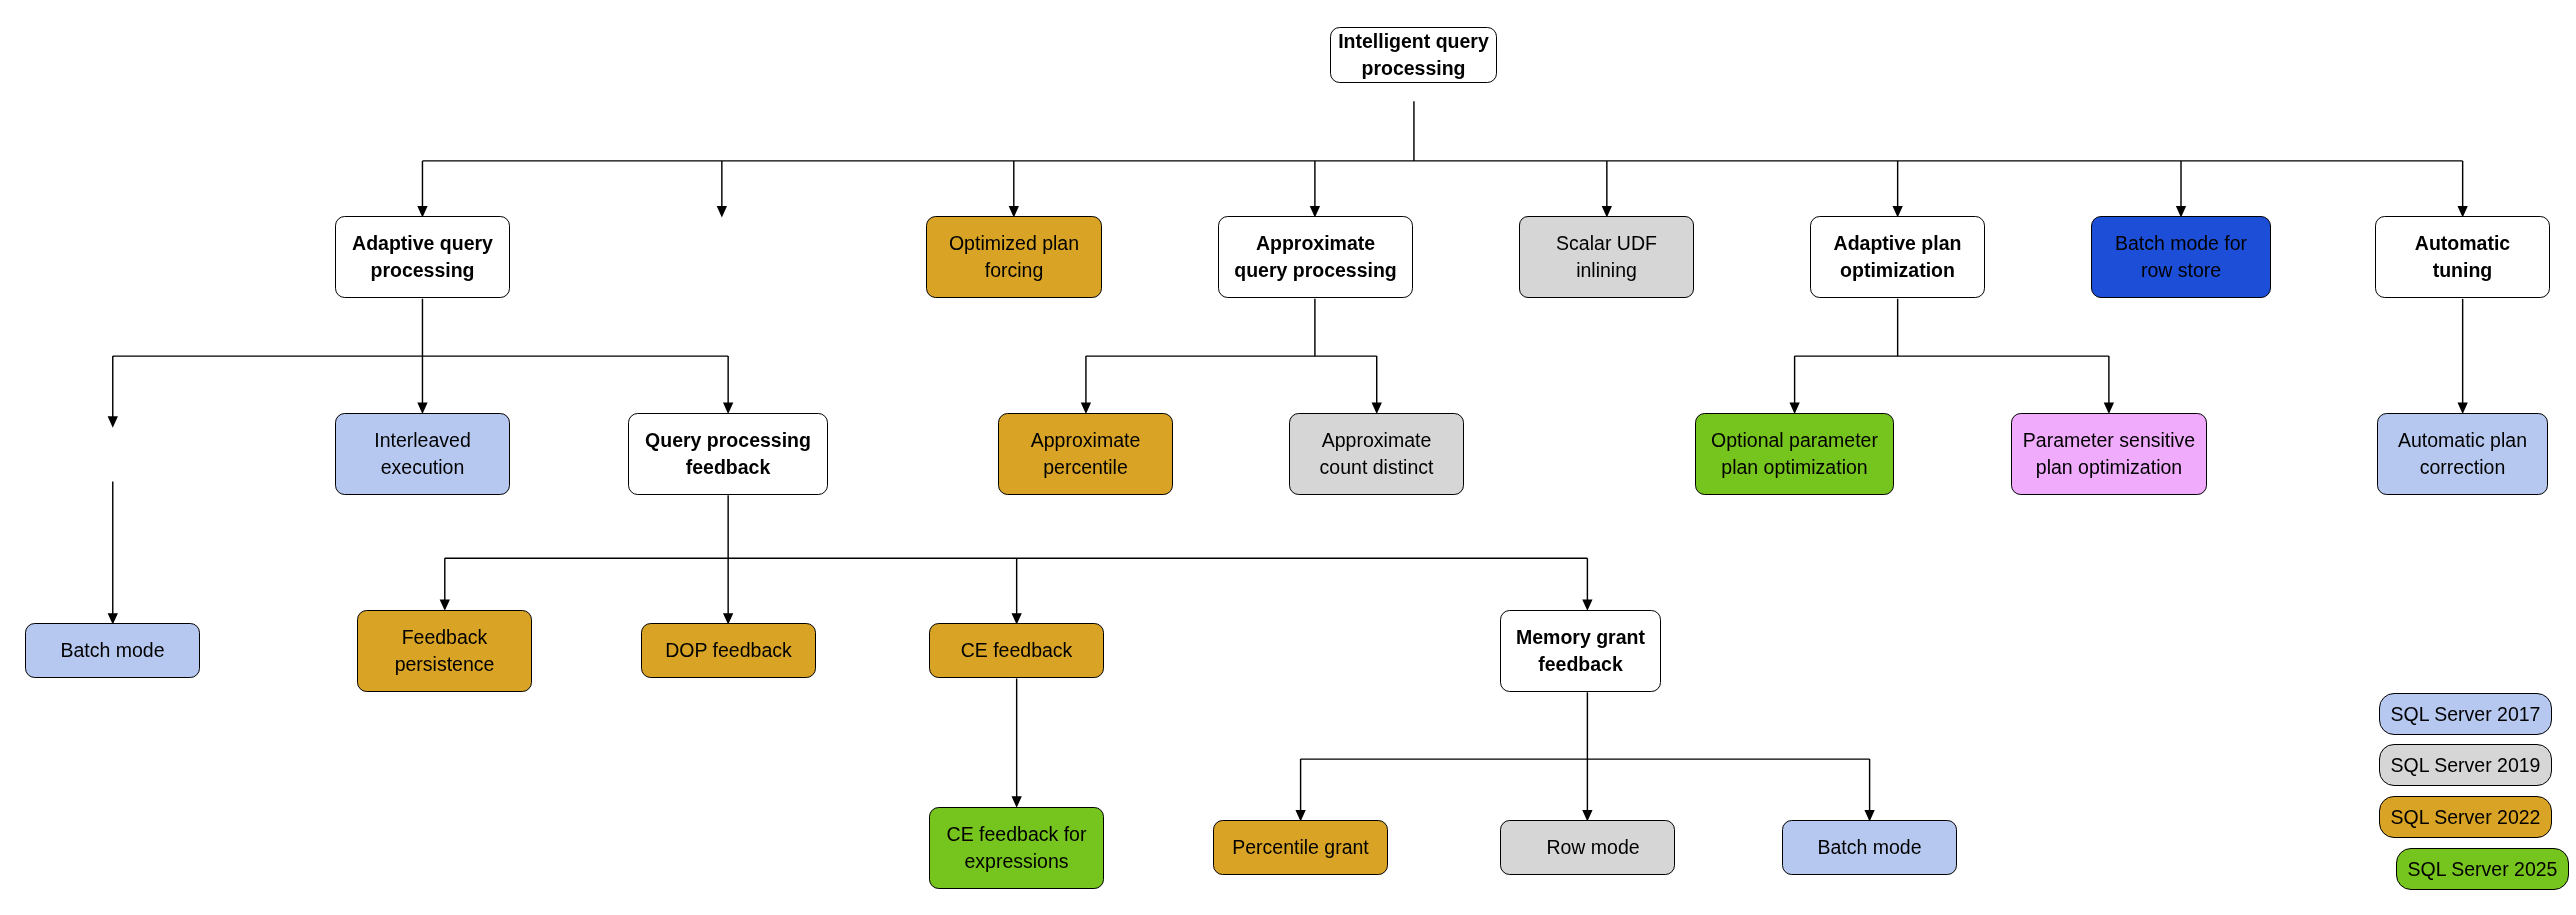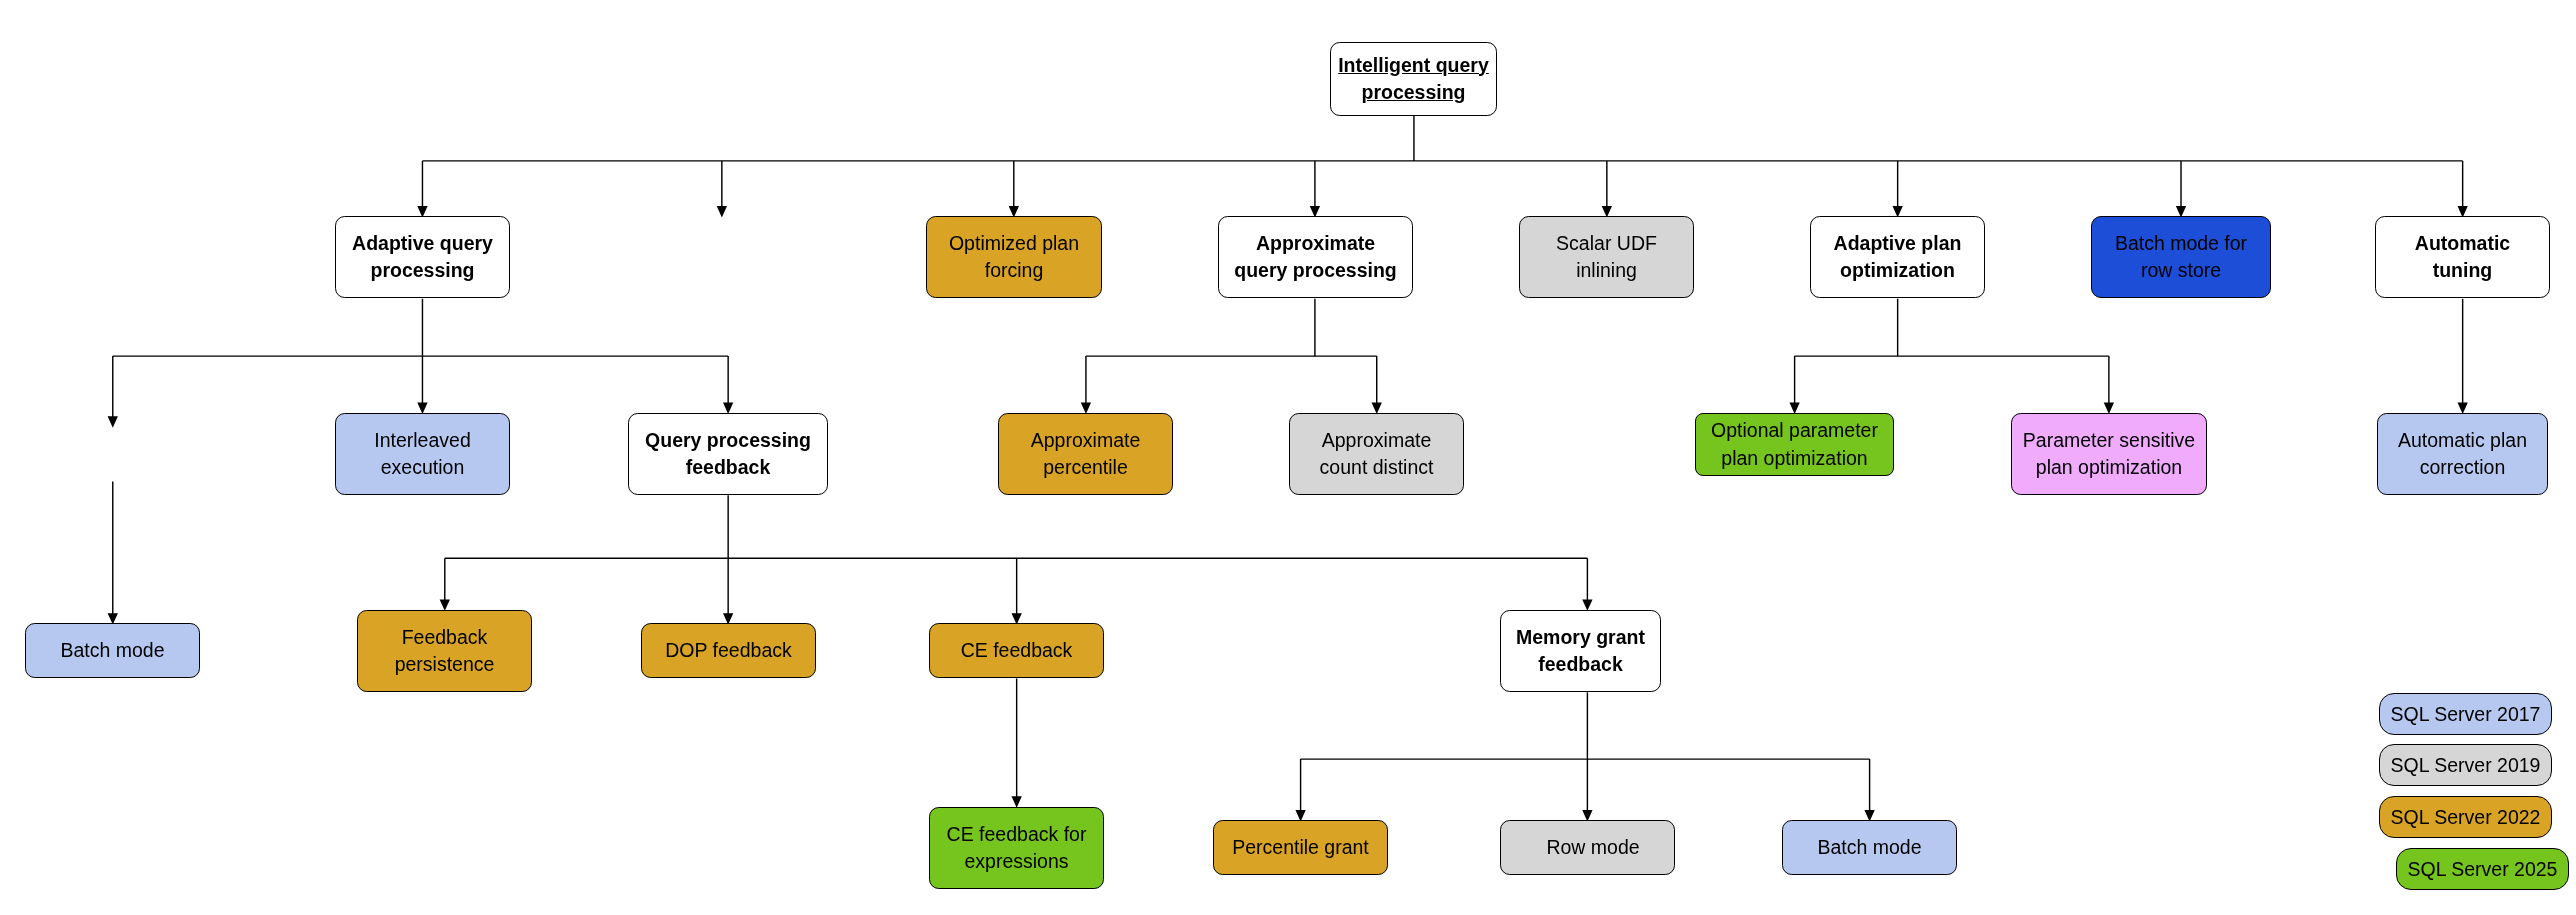"Intelligent query" #n0 { height: 74px -> 56px; text-decoration: underline -> none; top: 42px -> 27px }
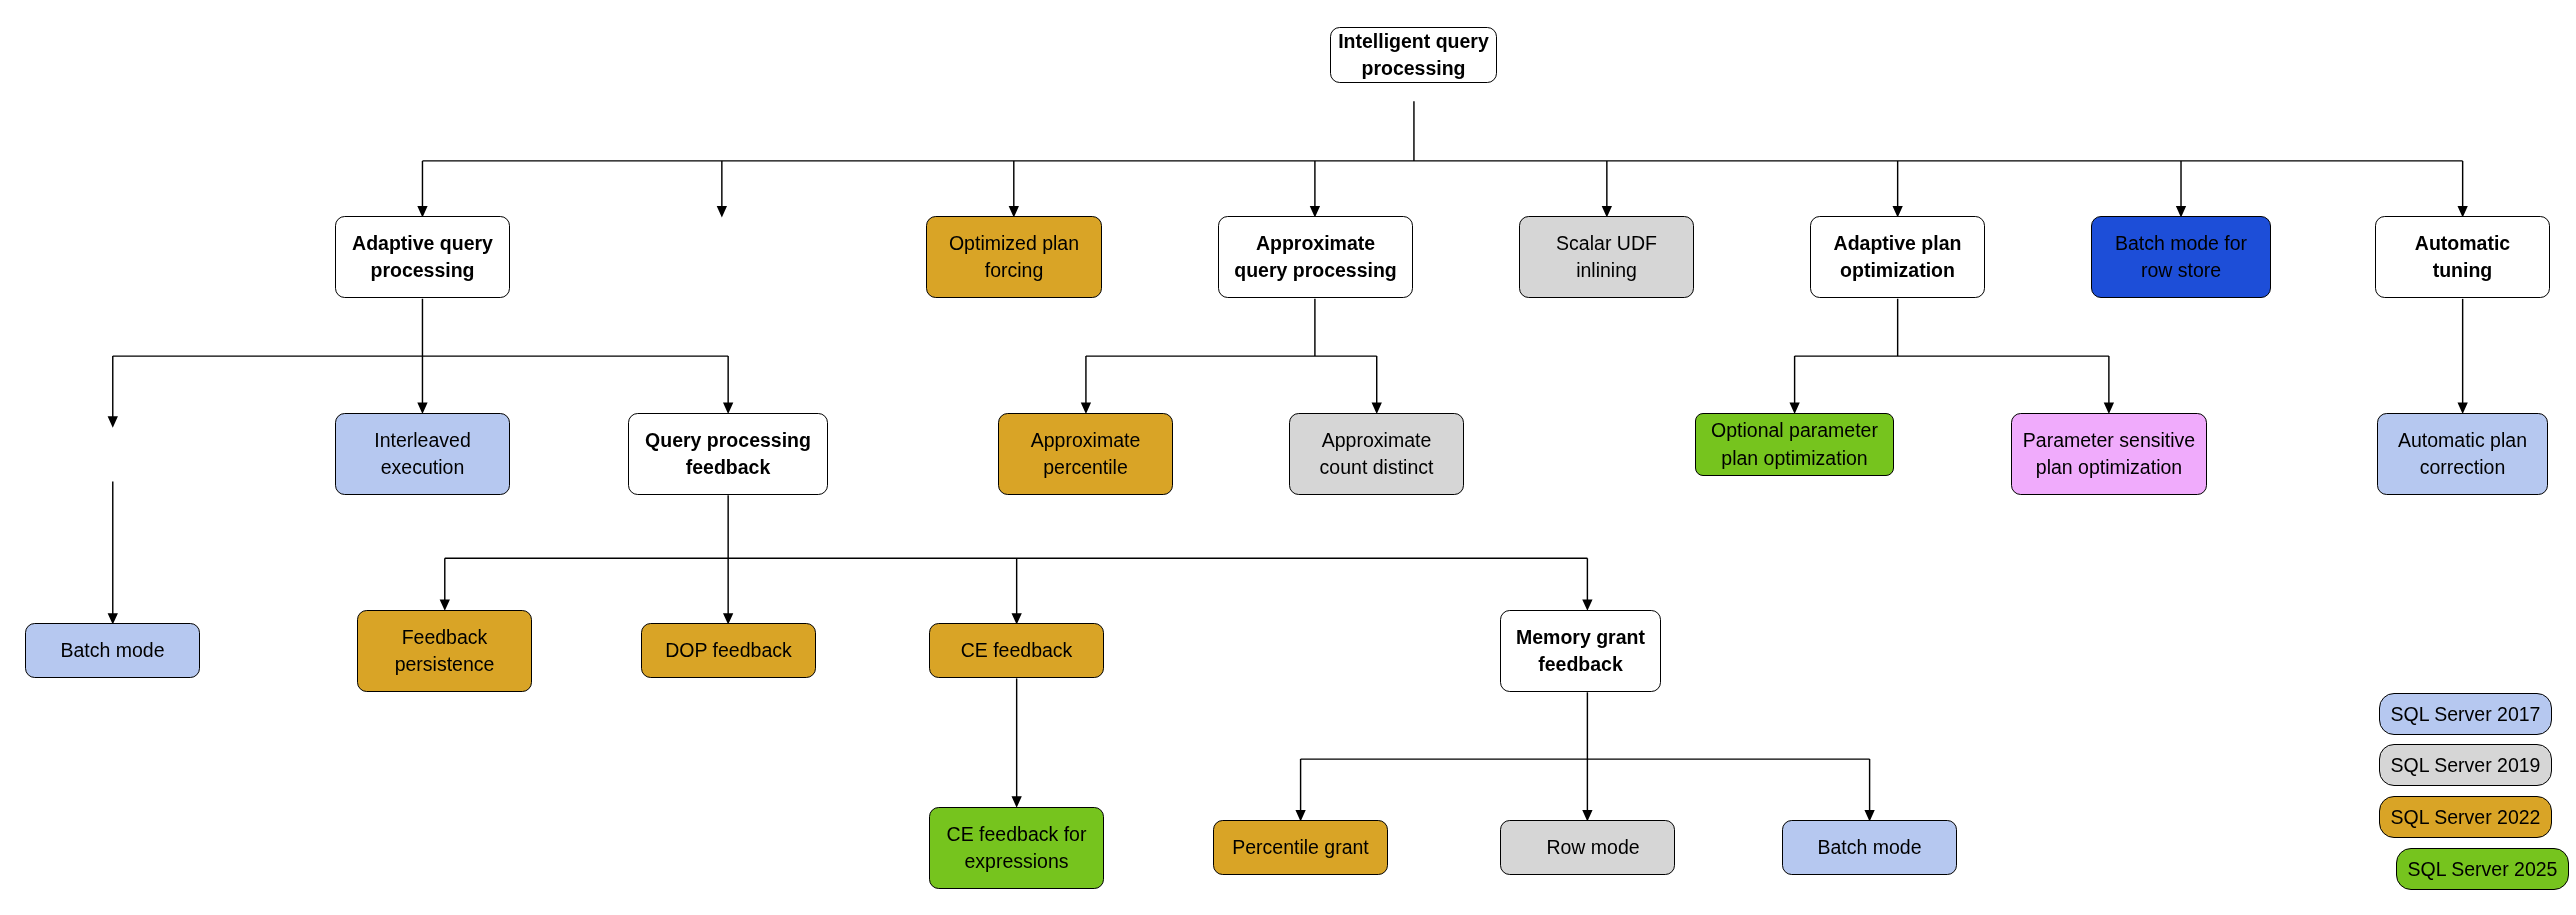"Scalar UDF" div.node { border-radius: none -> 9px }
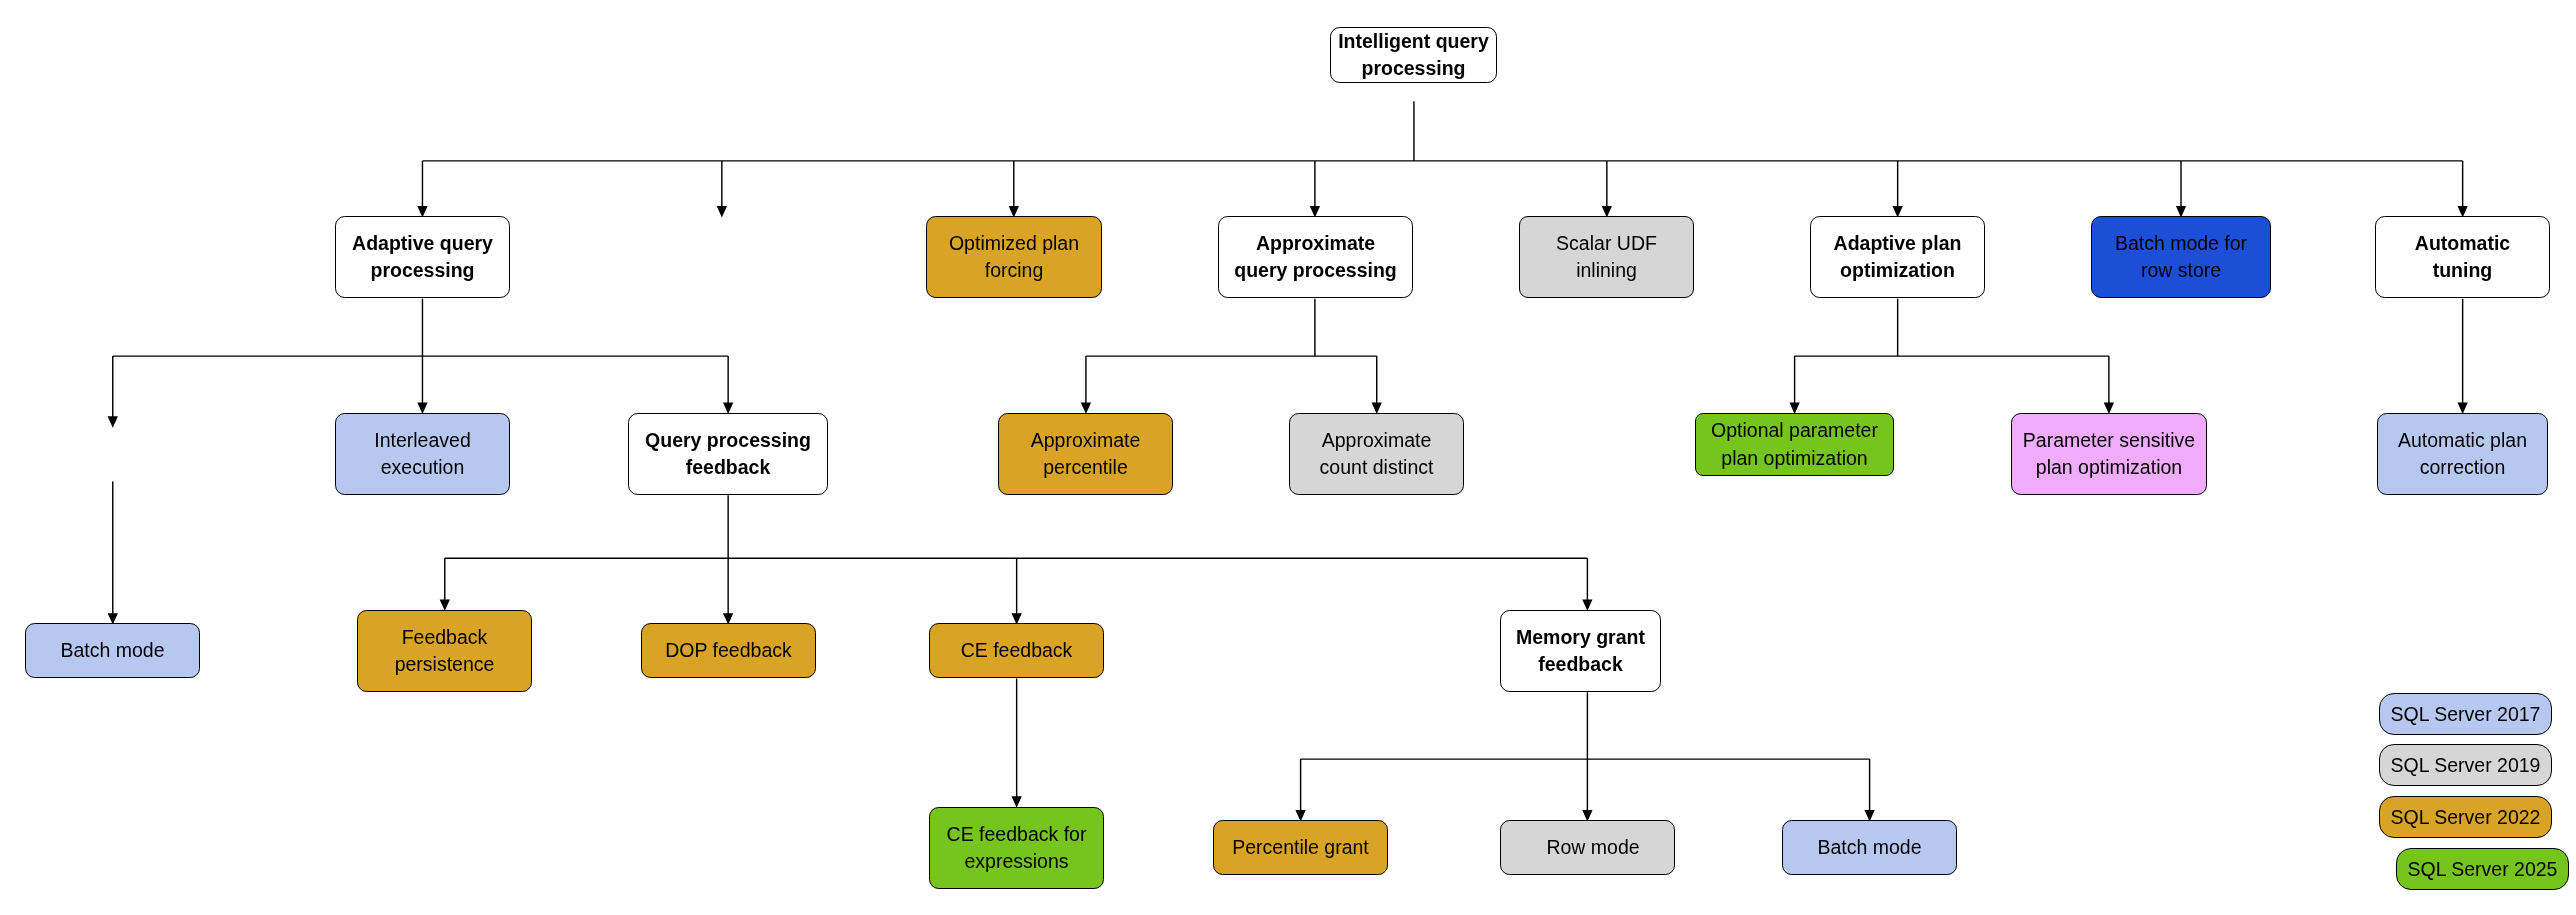"Optional parameter" #n14 { border-radius: 8px -> none; height: 63px -> 82px }
